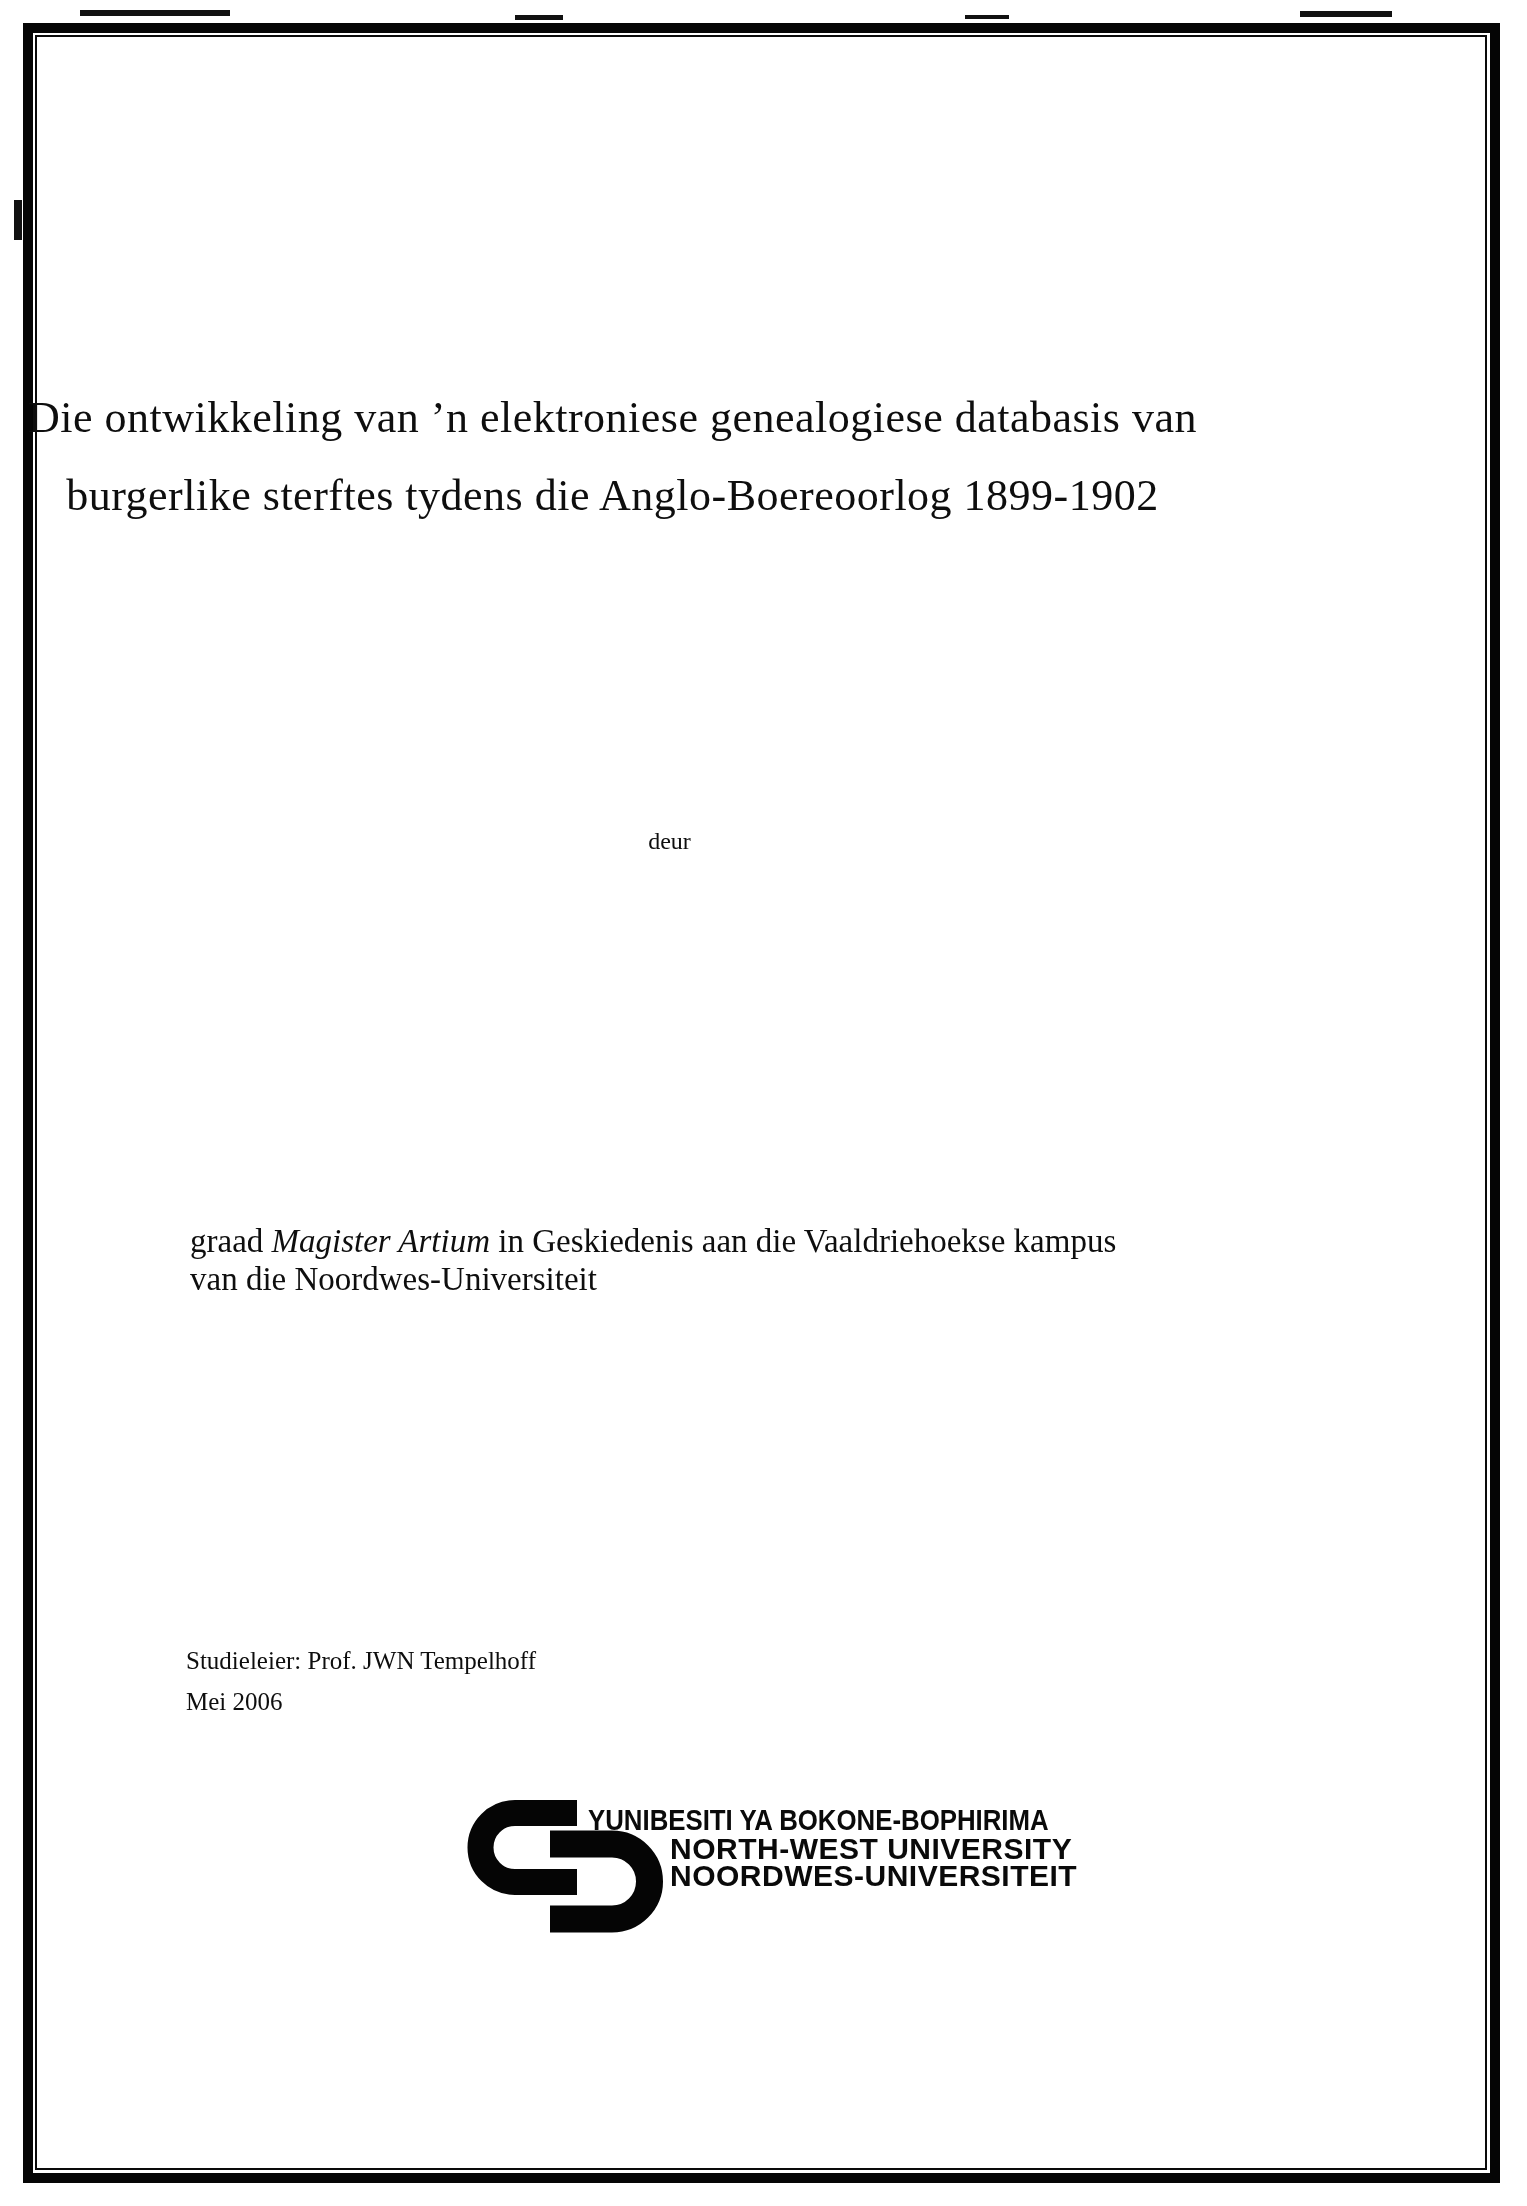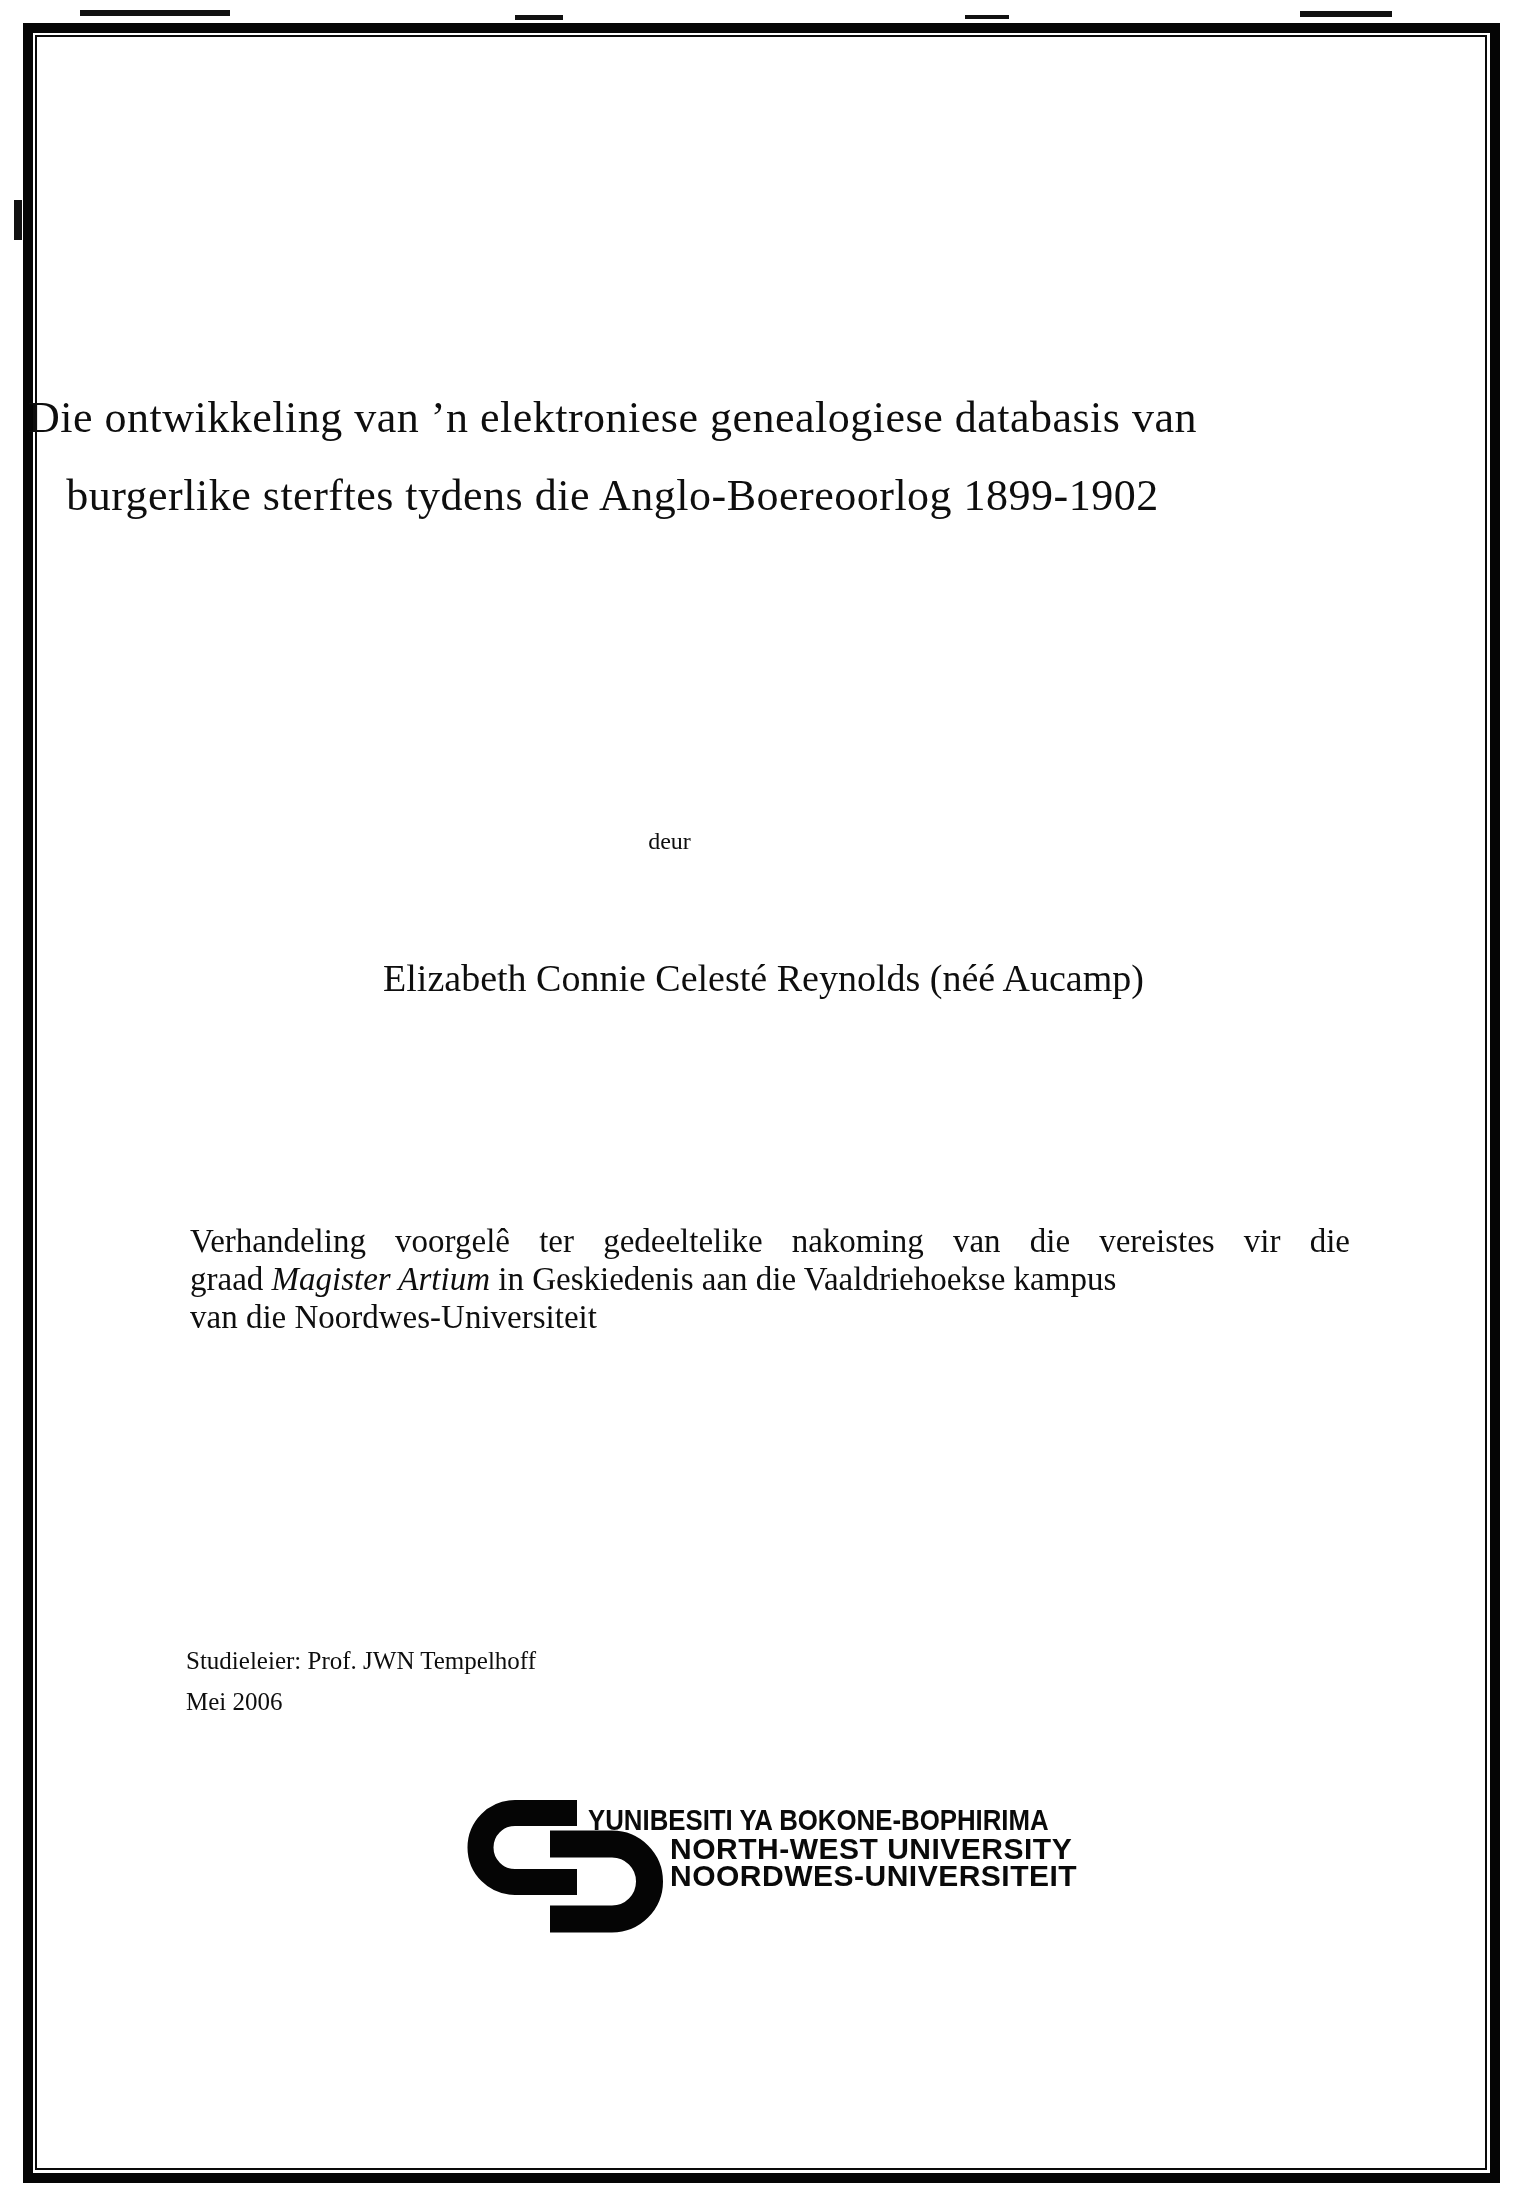"Elizabeth Connie Celesté Reynolds (néé" div.author { html: <div>Elizabeth Connie Celesté Reynolds (néé Aucamp)</div> -> none }
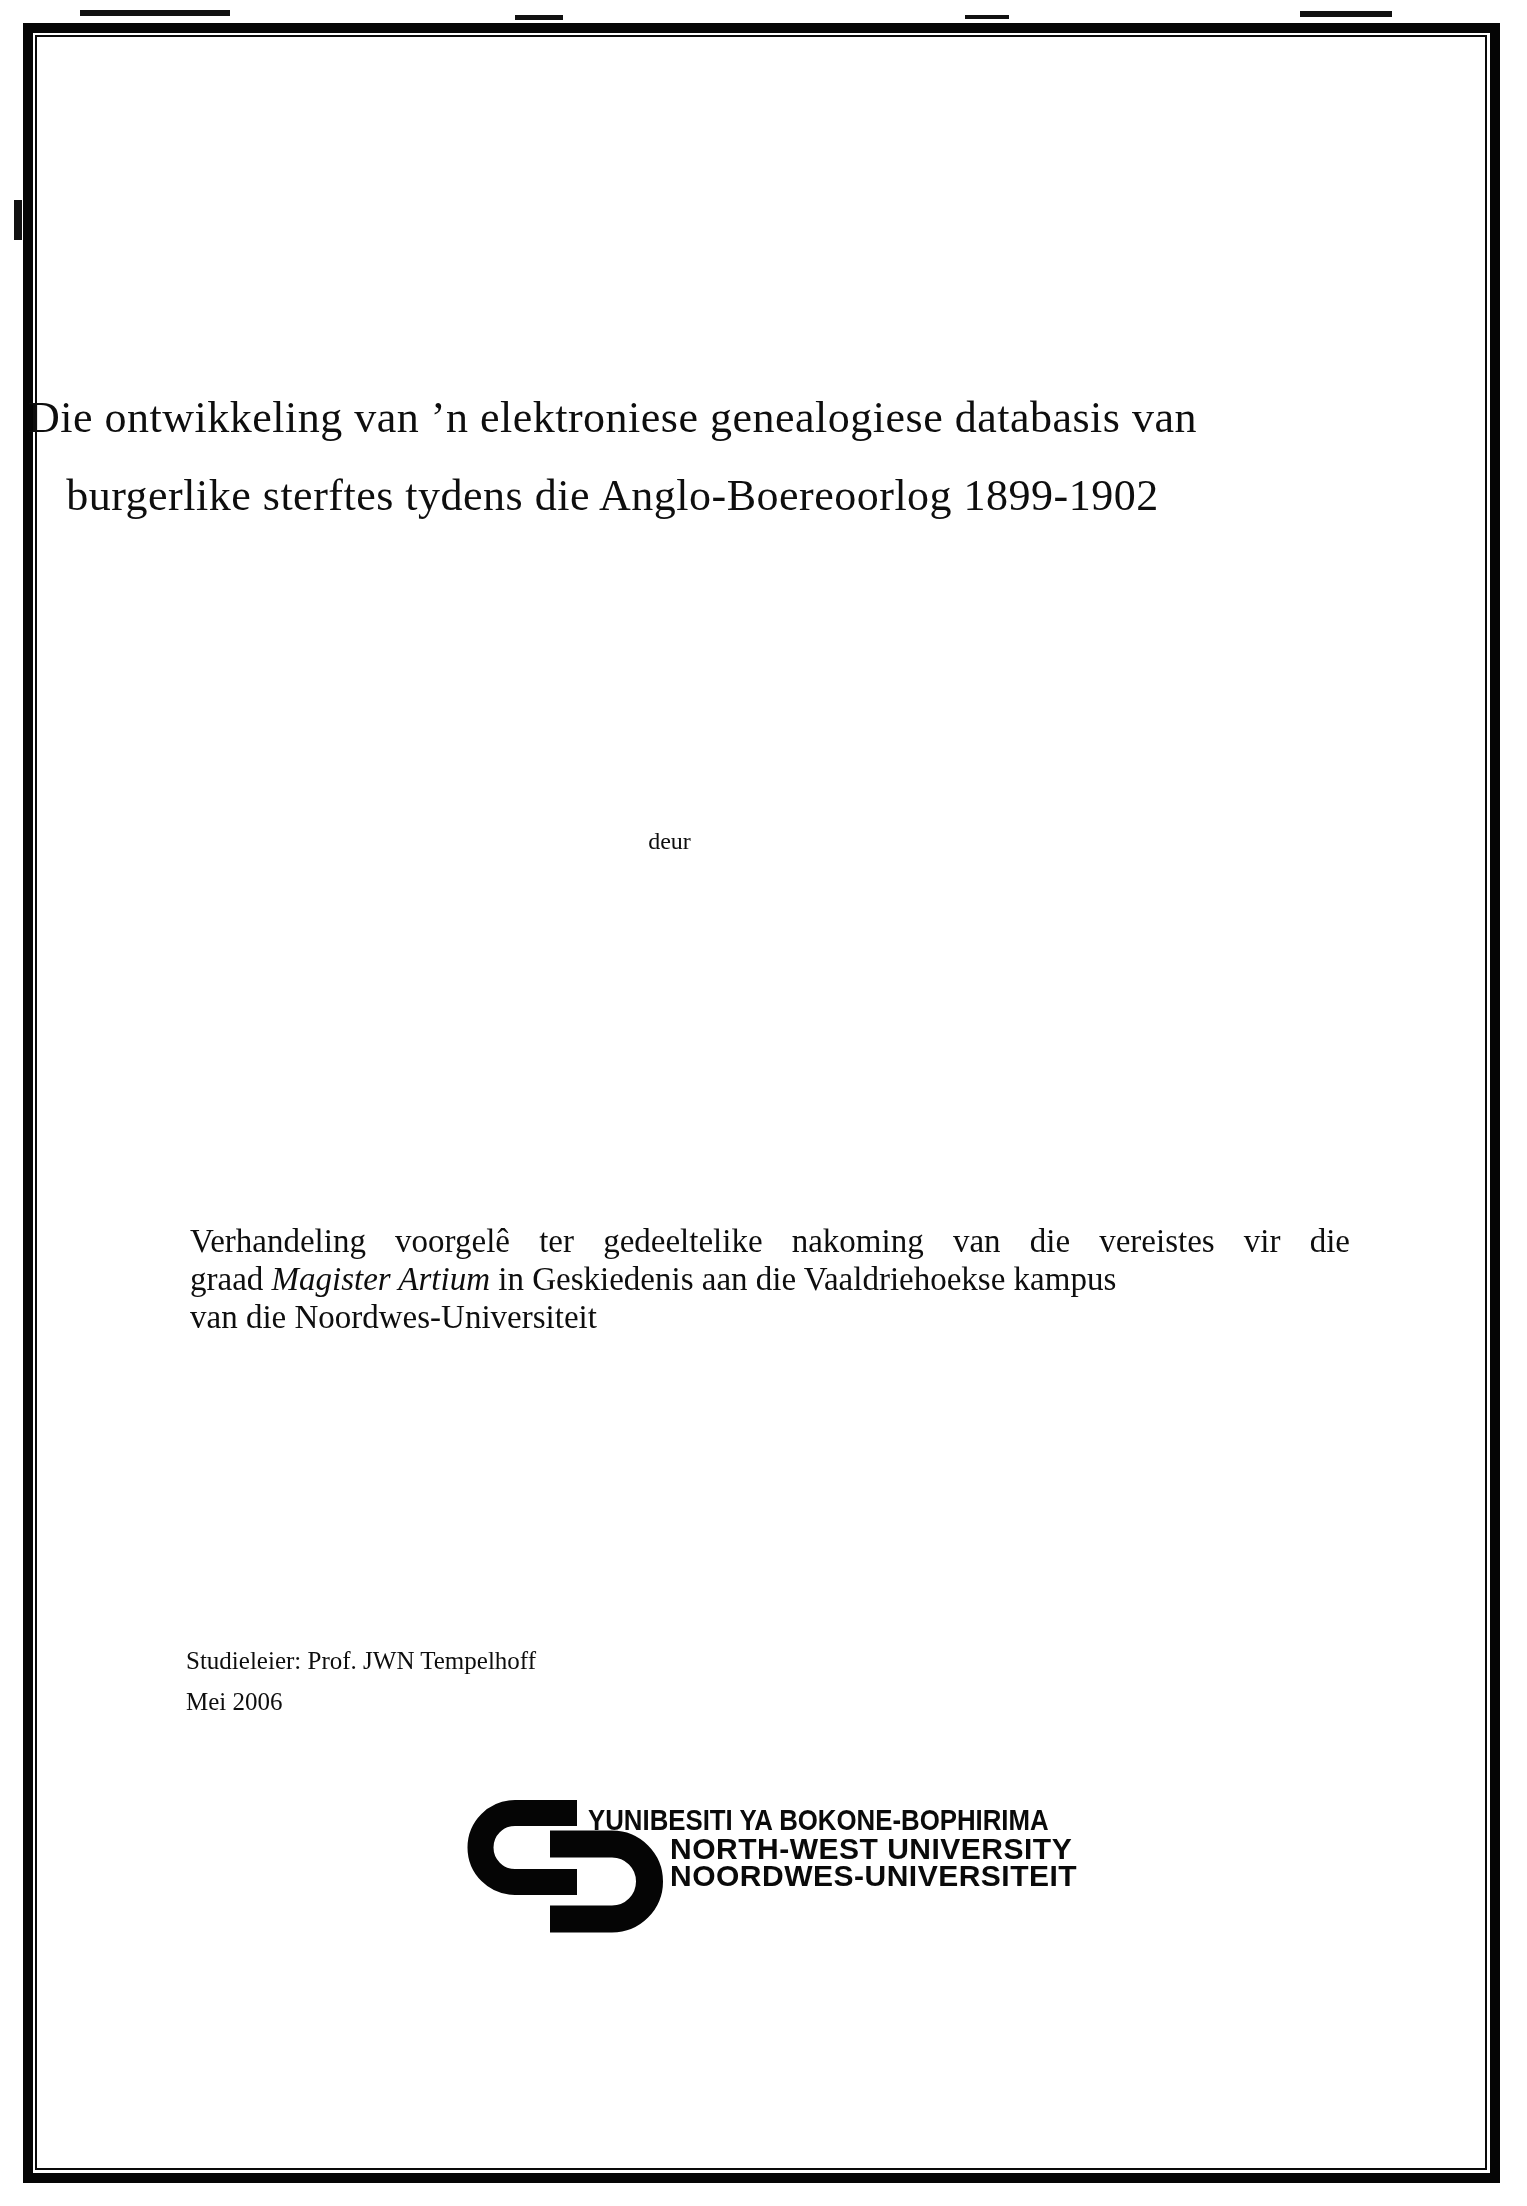"Verhandeling voorgelê ter gedeeltelike" div.justified { html: <div>Verhandeling voorgelê ter gedeeltelike nakoming van die vereistes vir die</div> -> none }
